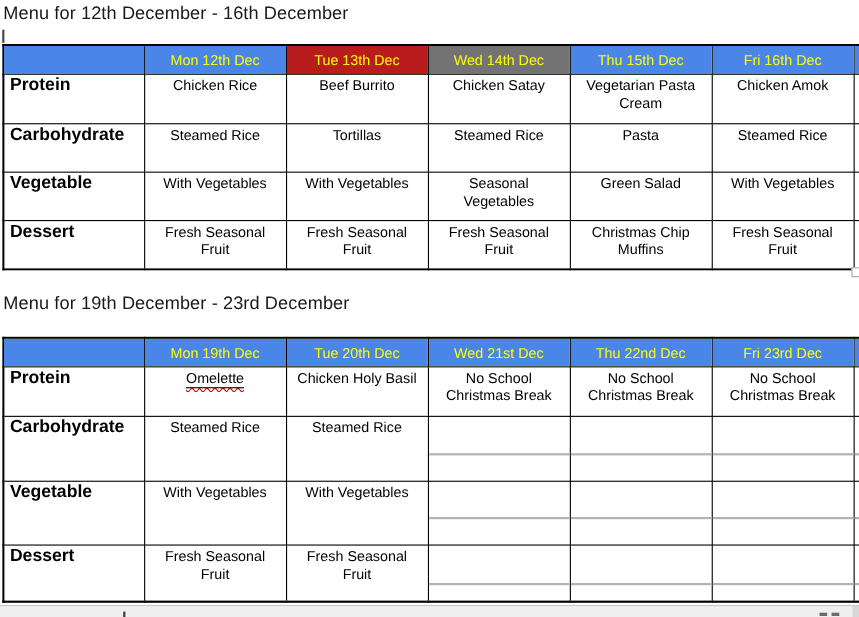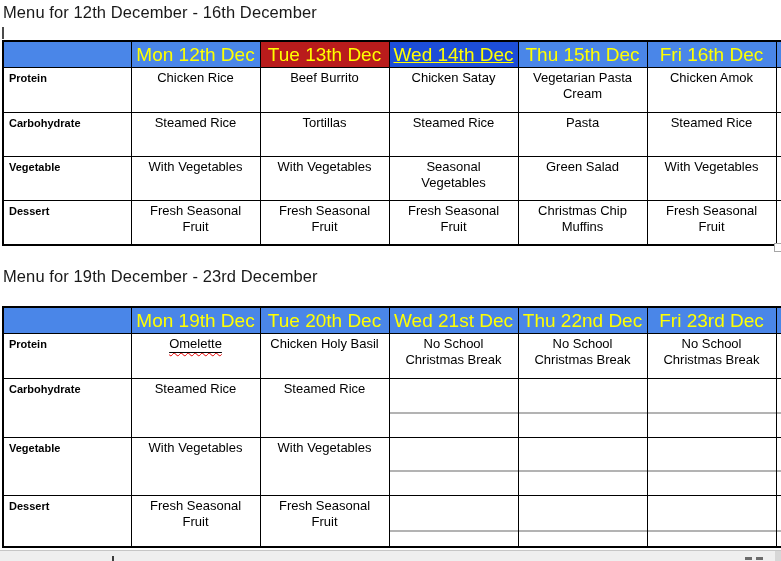"Mon 12th Dec" .menu-table th { font-size: 19px -> 13px }
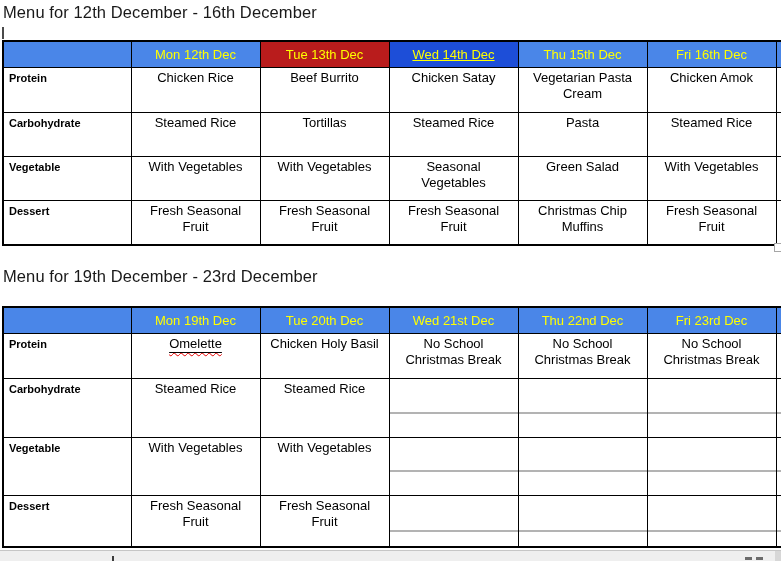"Wed 14th Dec" th { background: #1d4ed8 -> #737373; text-decoration: underline -> none }
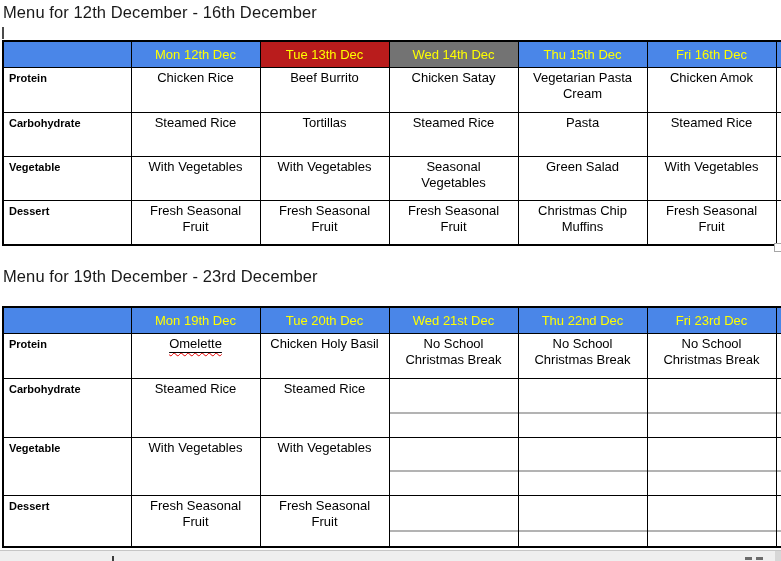"Protein" .menu-table td.rowlabel { font-size: 11px -> 16px }
